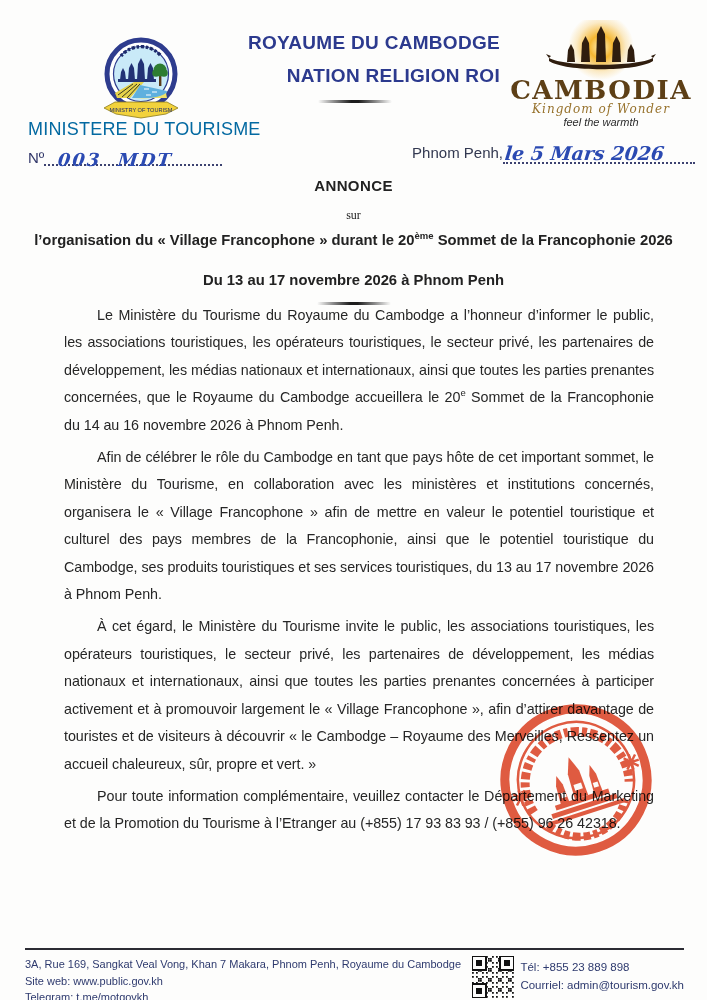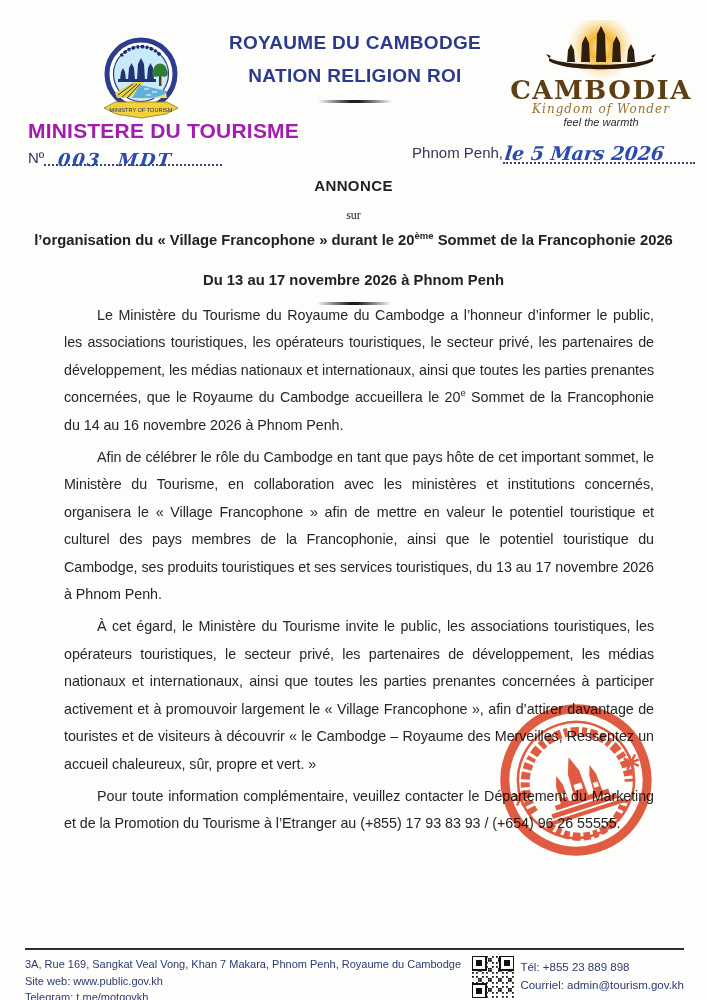"ROYAUME DU CAMBODGE" .header-center { text-align: center -> right }
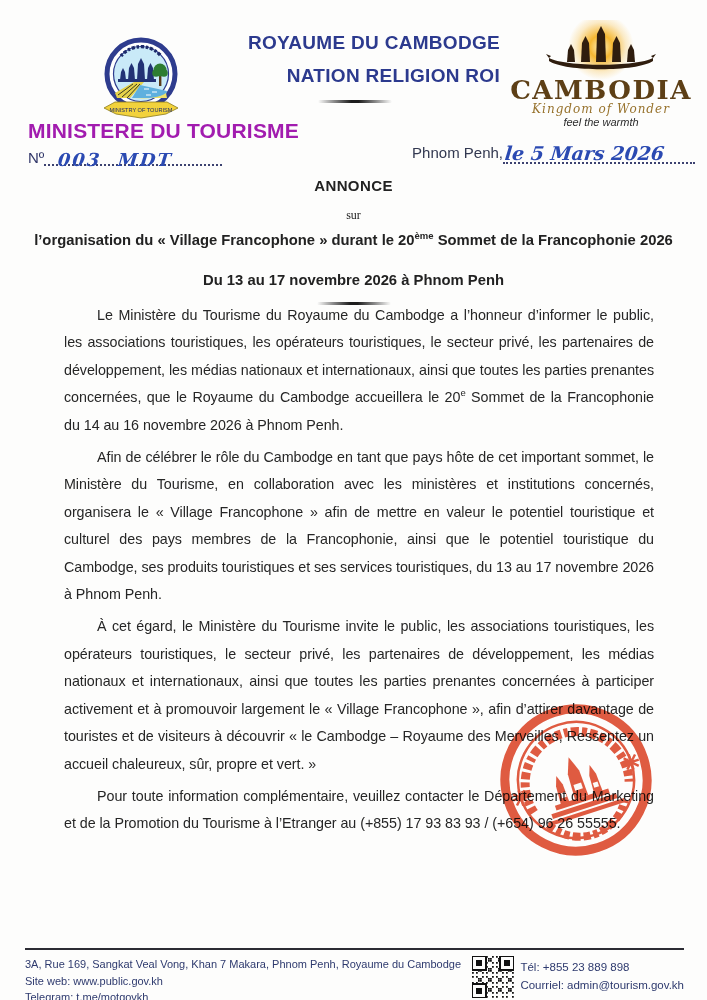"MINISTERE DU TOURISME" .ministry { color: #a21caf -> #0369a1; font-size: 21px -> 18px; font-weight: bold -> none }
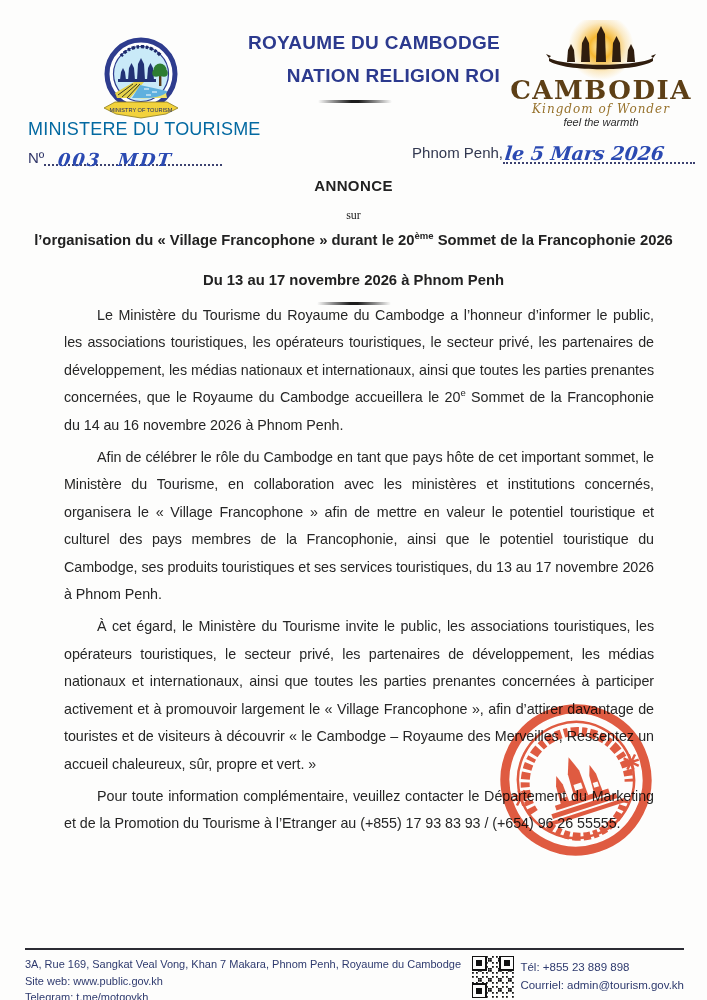"Pour toute information complémentaire," p { text: +654) 96 26 55555 -> +855) 96 26 42318 }
